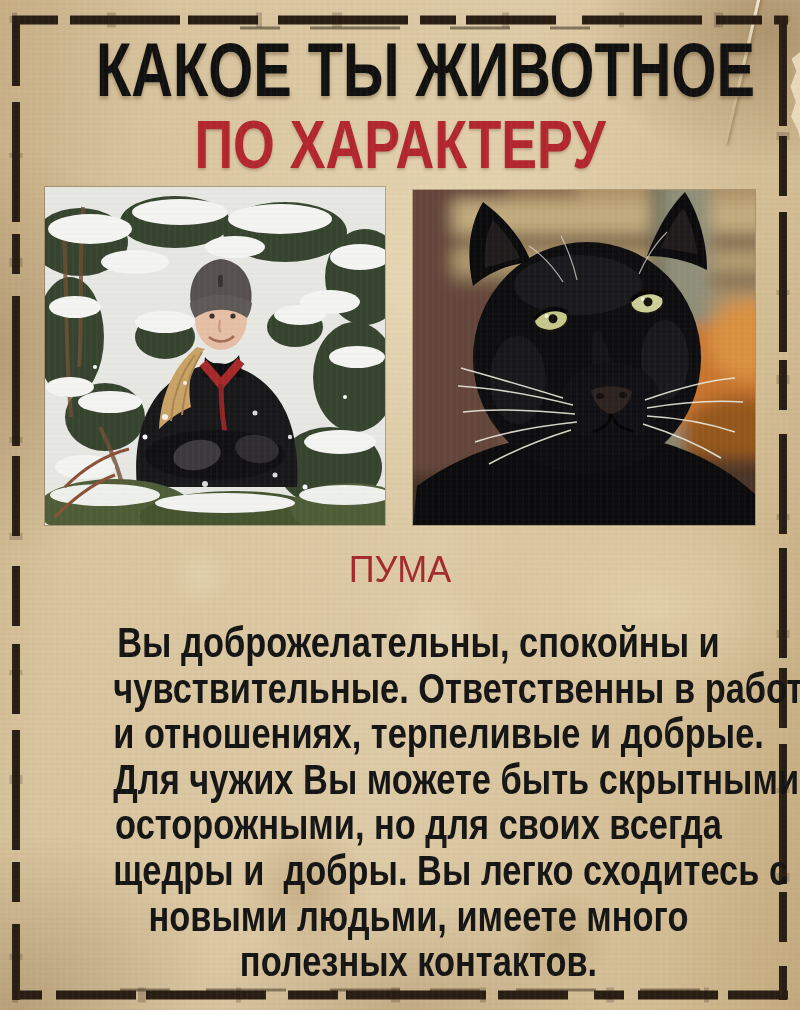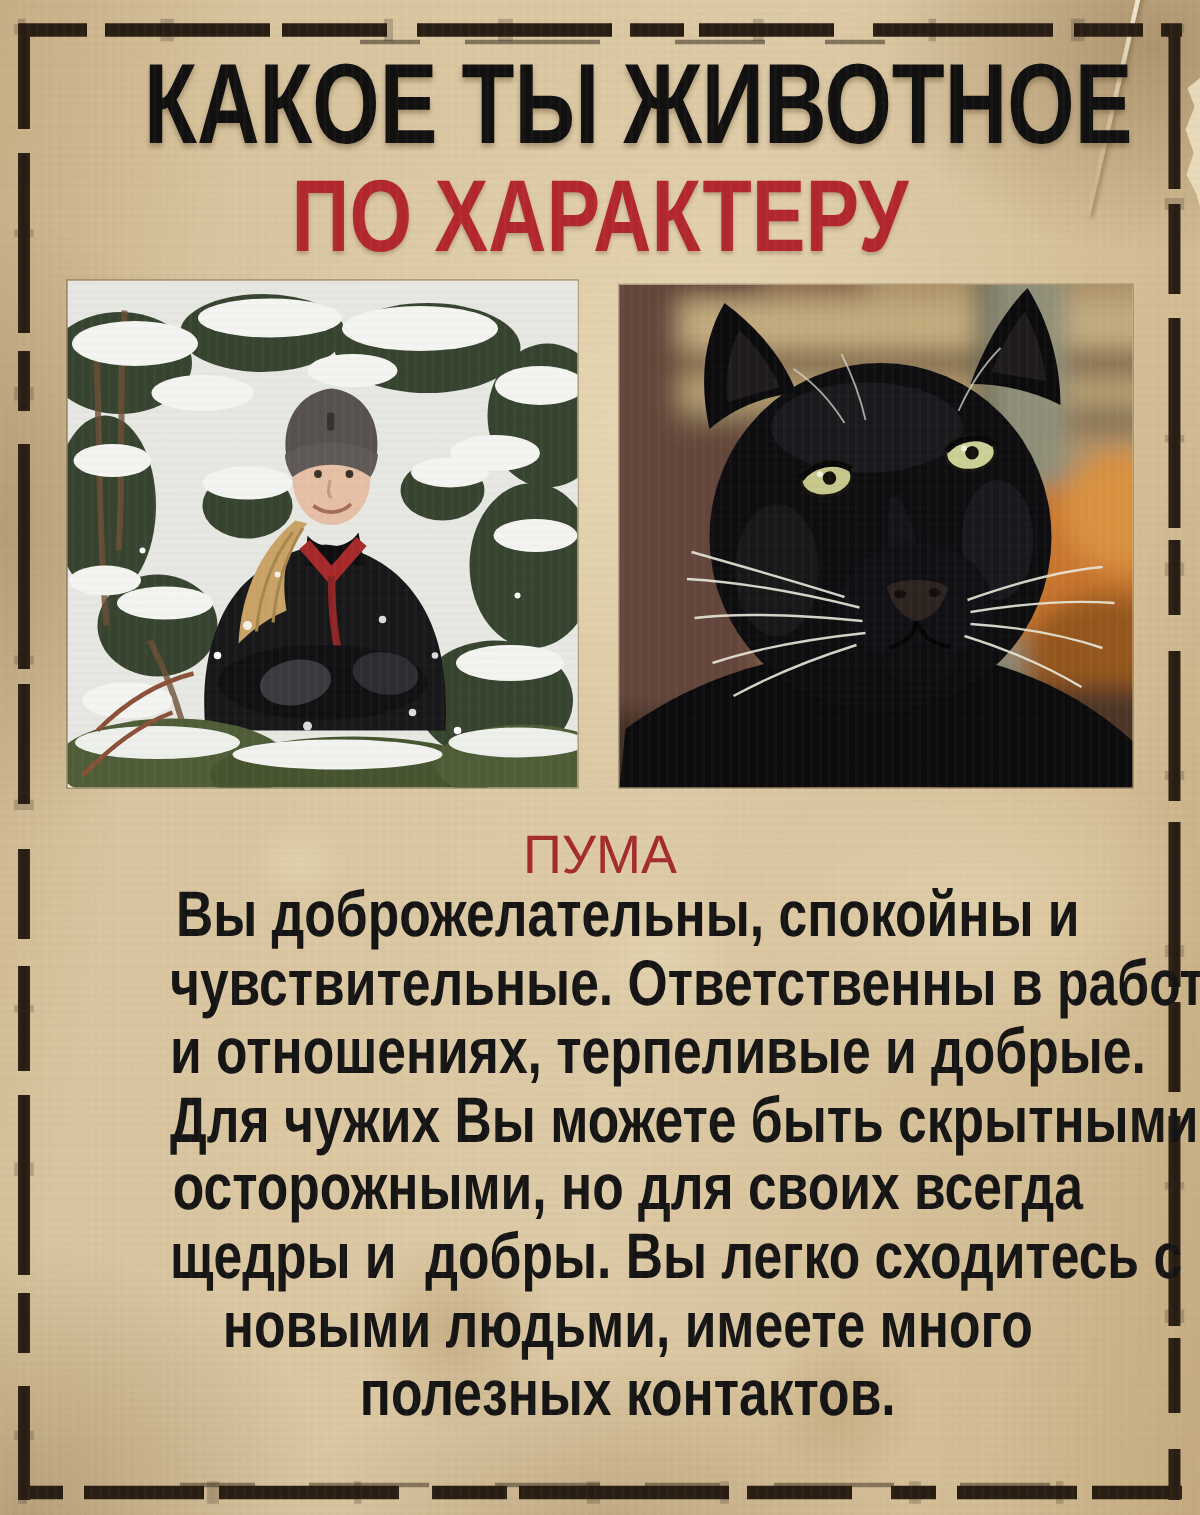"Вы доброжелательны, спокойны и" .description { top: 588px -> 620px }
